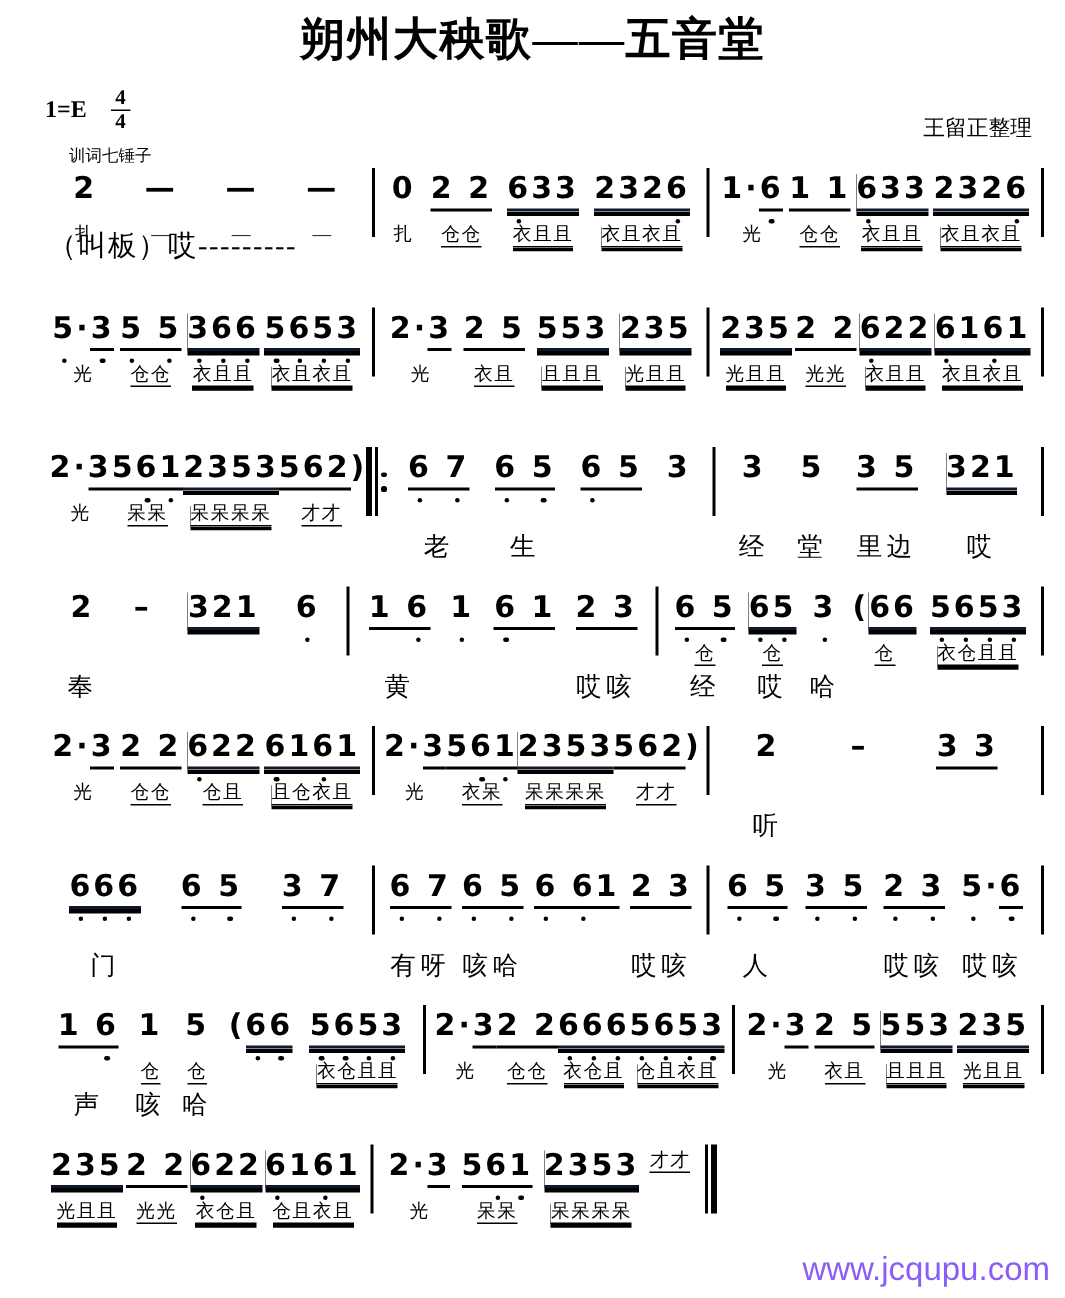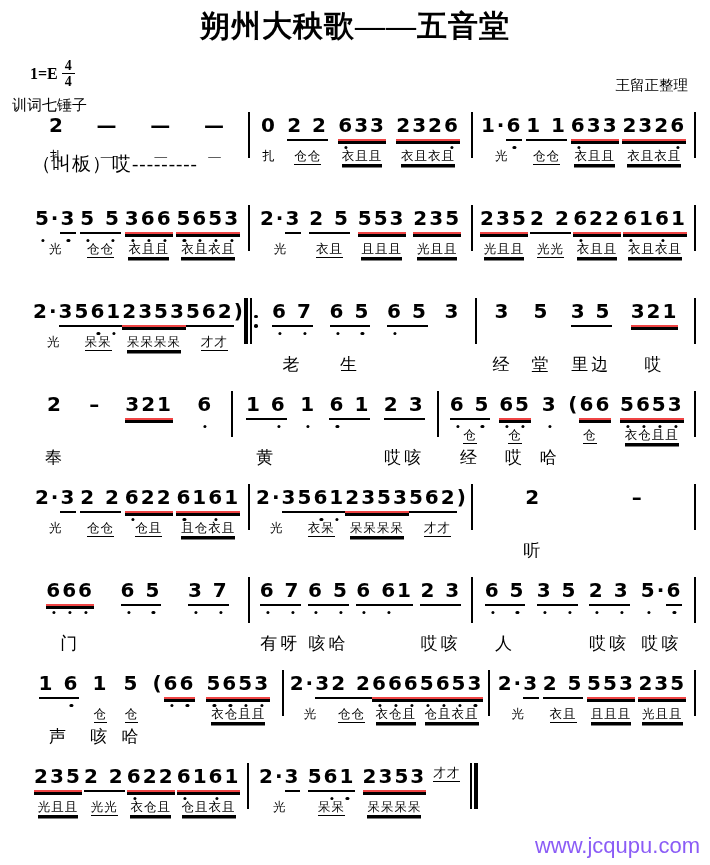"1=E" .keyline { gap: 4px -> 16px }
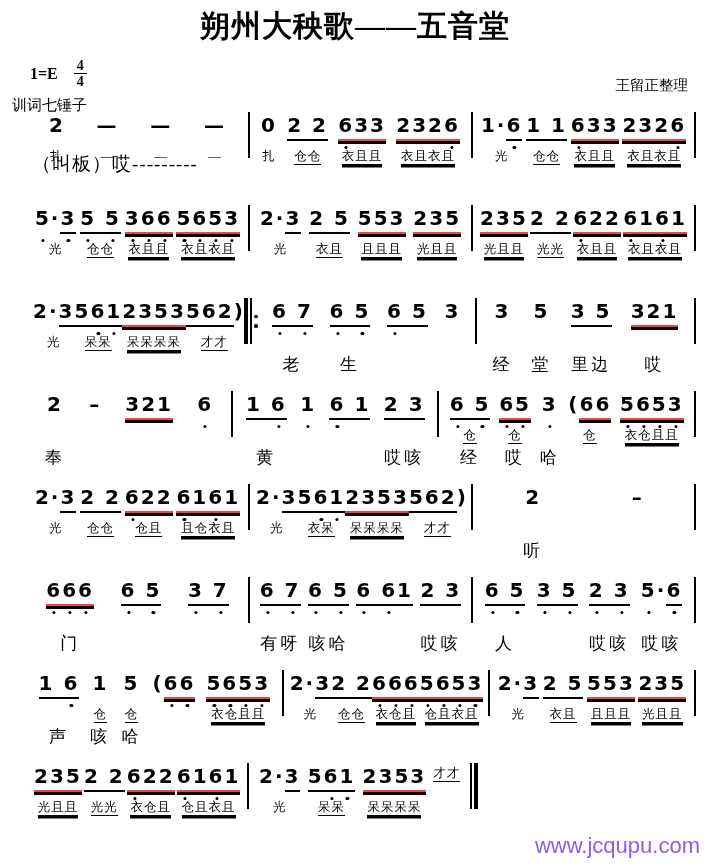"训词七锤子" .seclabel { font-size: 15px -> 11px; left: 12px -> 46px }
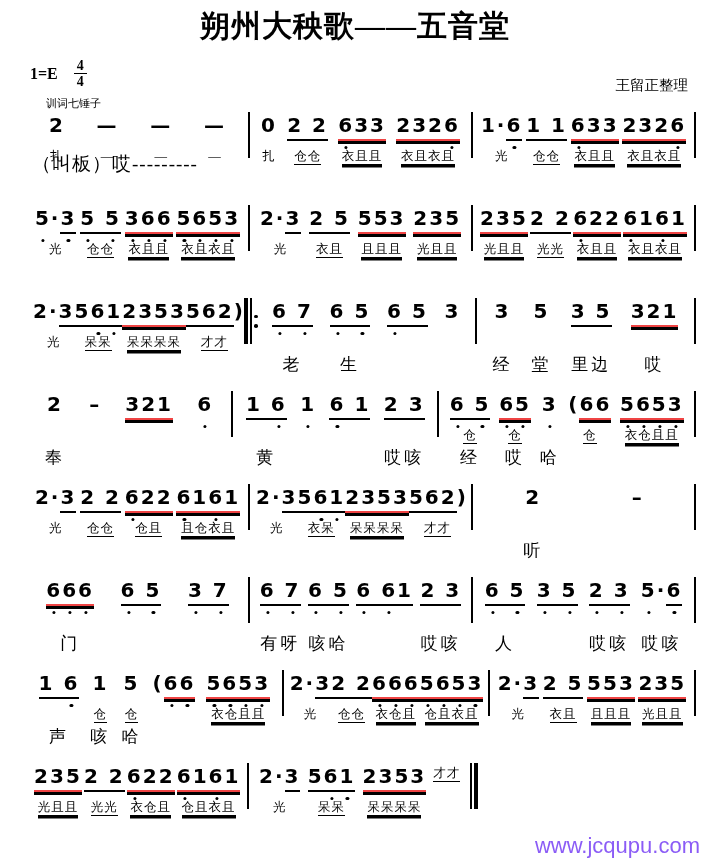"633" .b2 { border-bottom: 2px solid #ef4444 -> 2px solid #0f172a }
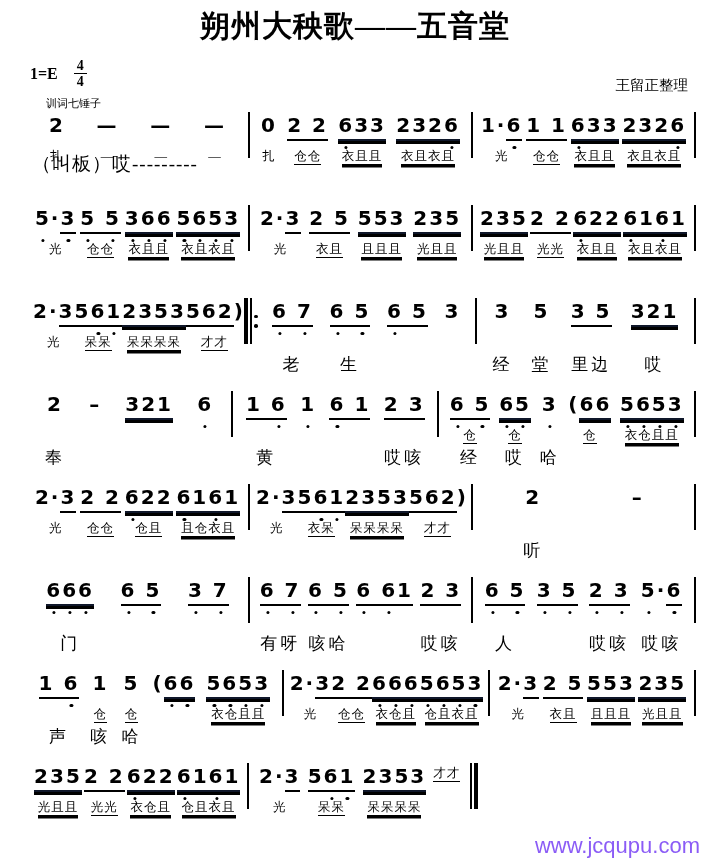"3 3" div.cell { html: none -> <div> <div><span><span>3</span><span> </span><span>3</span></span></div> <div></div> <div></div> </div> }
